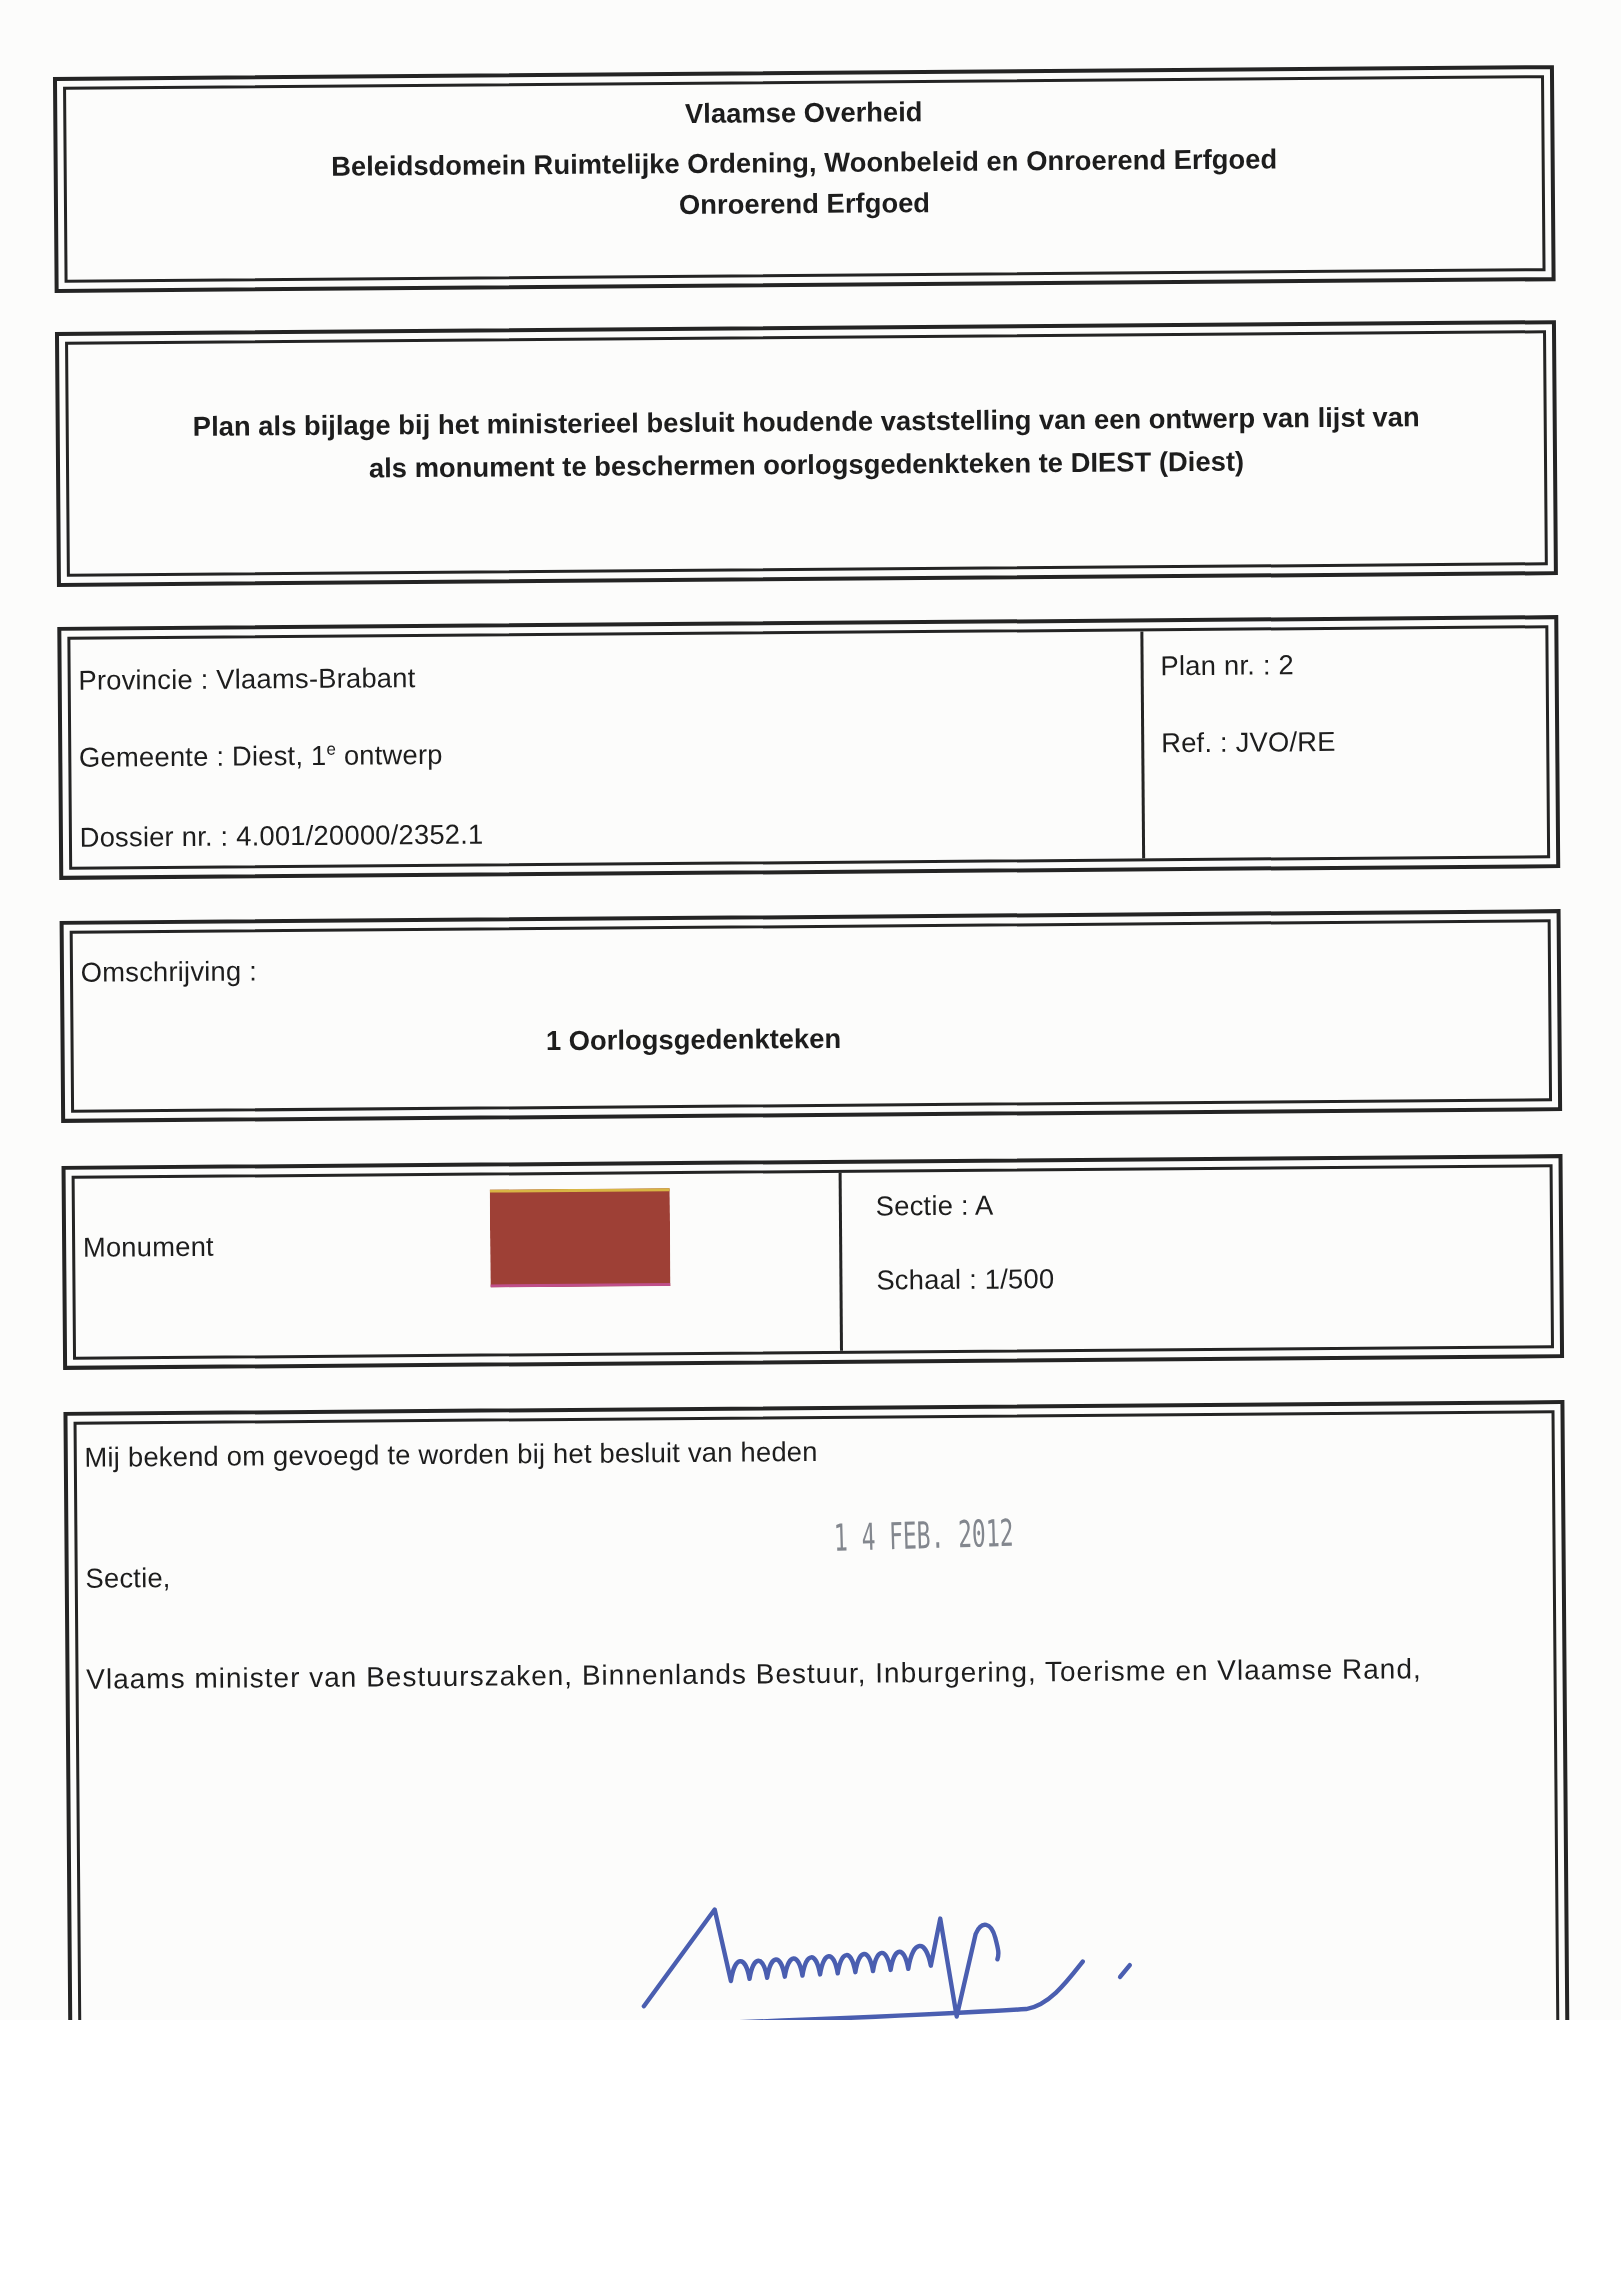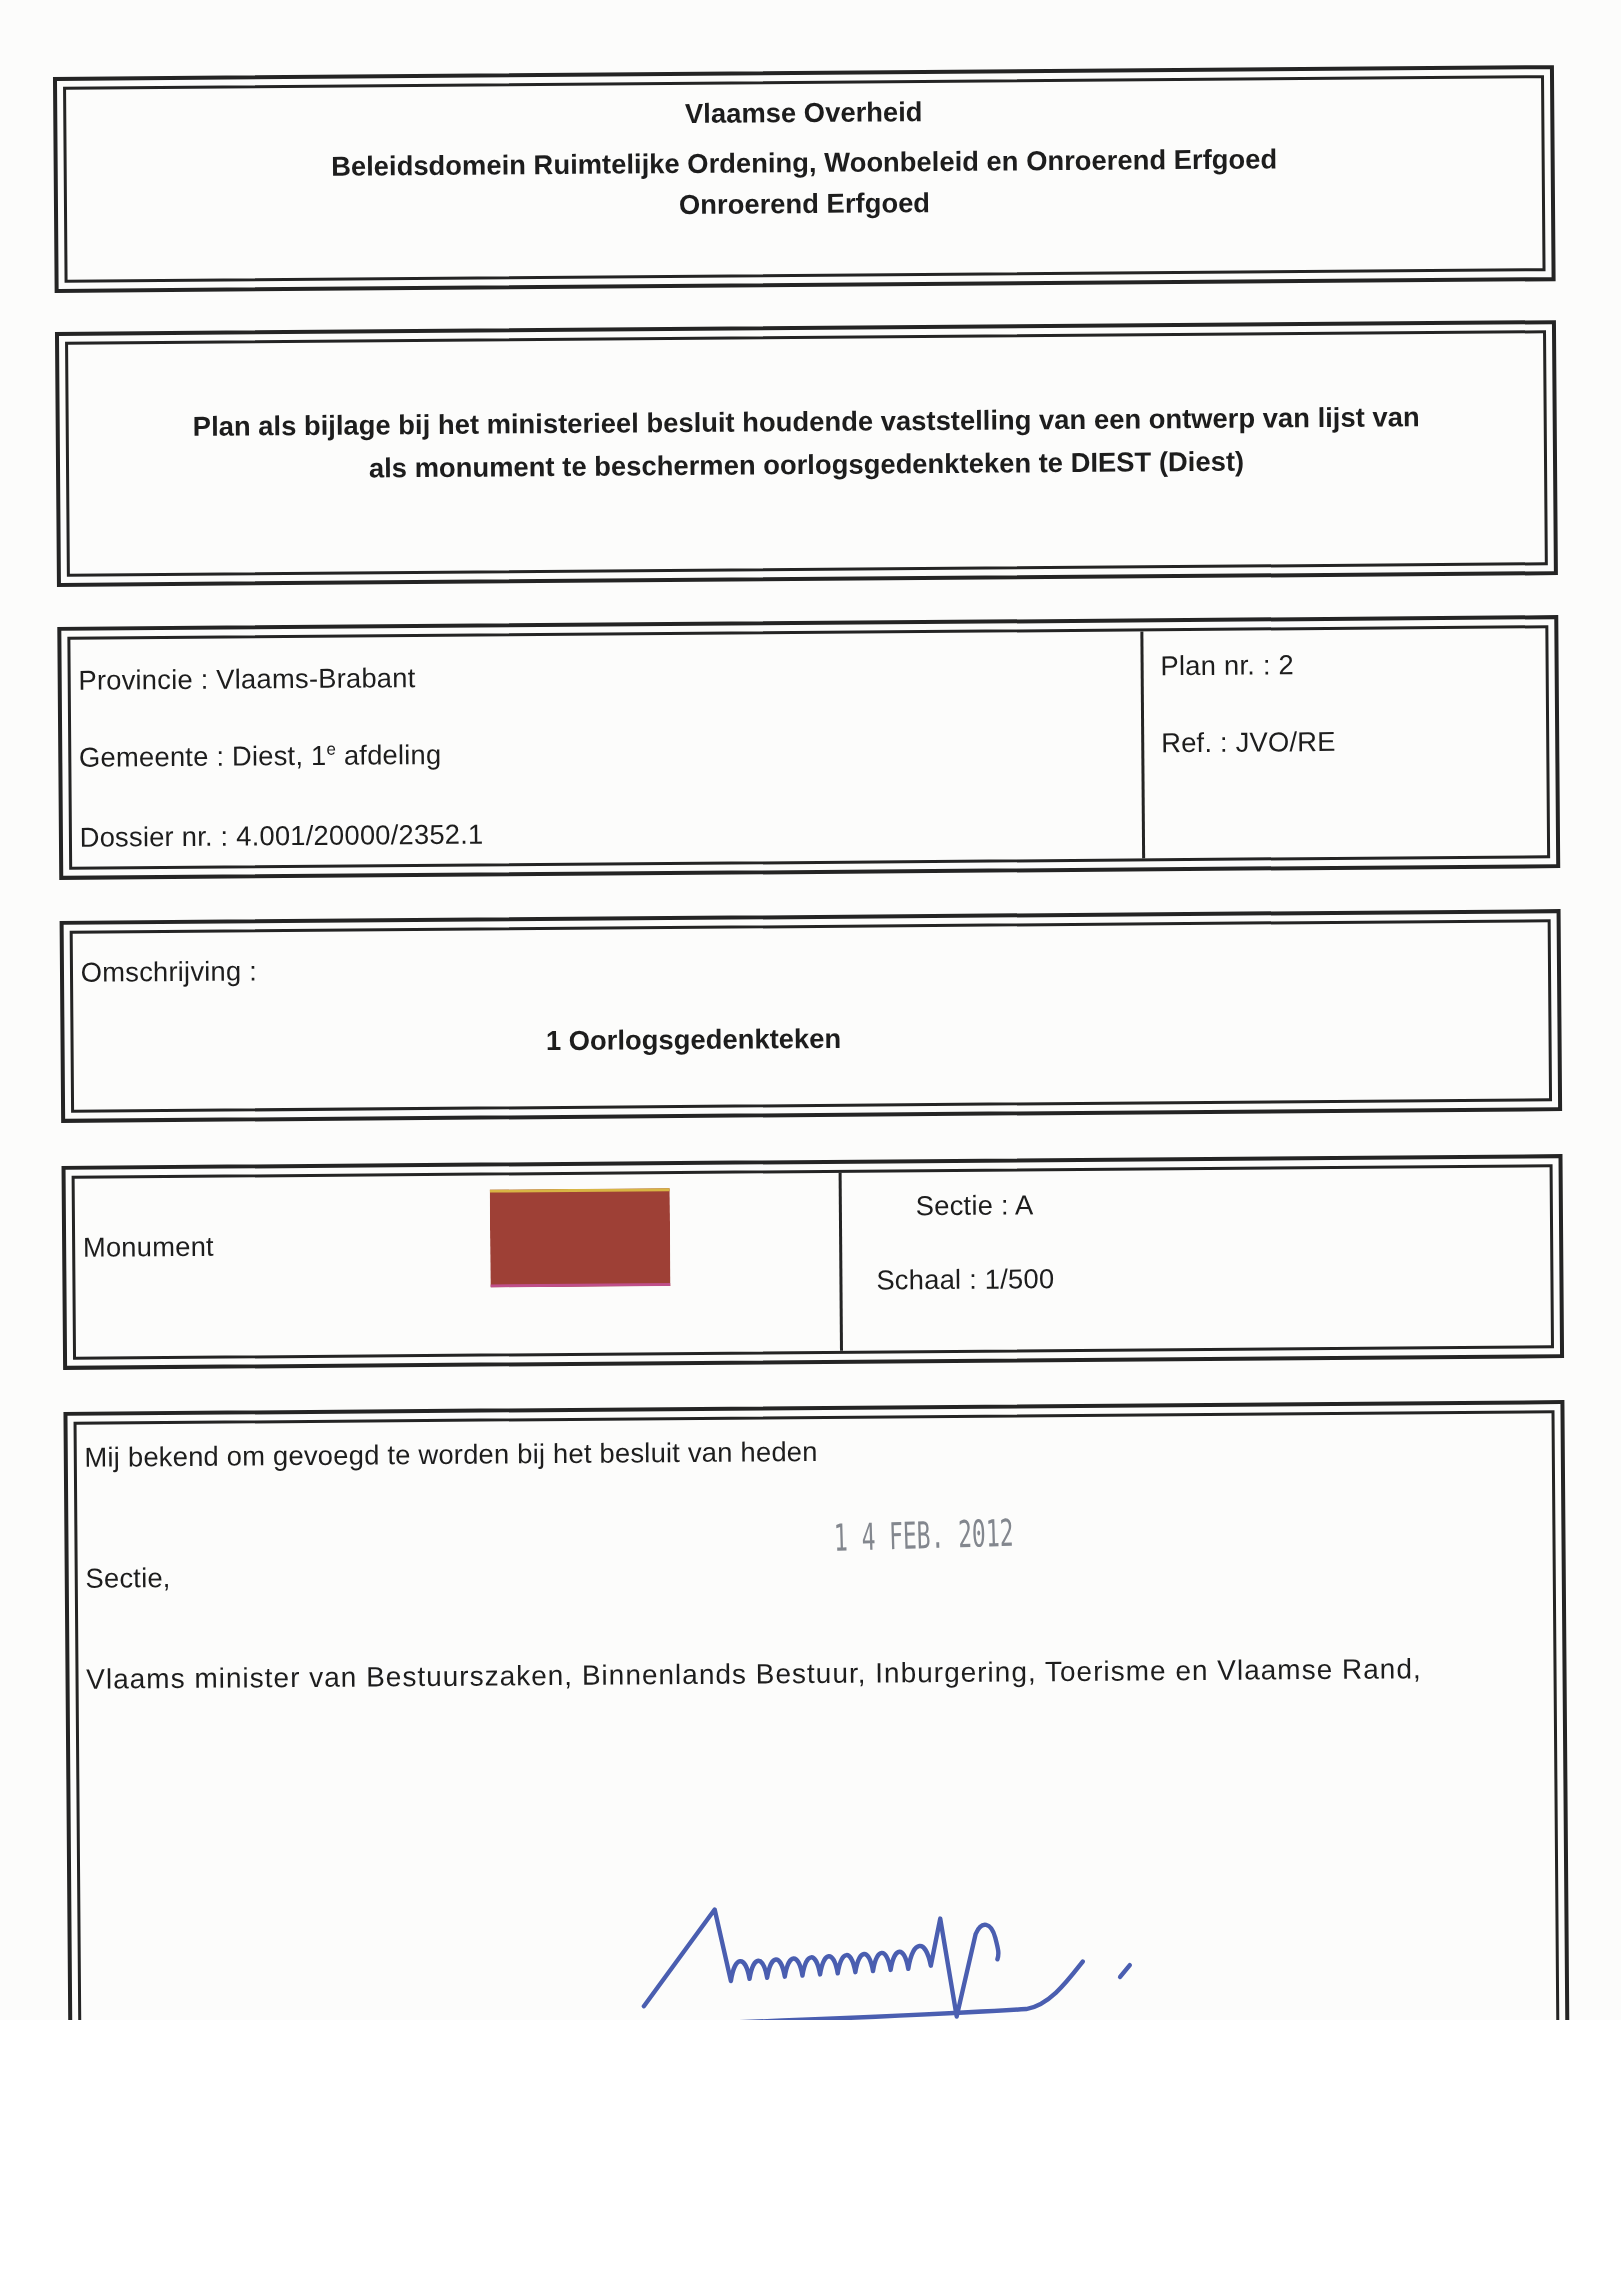"afdeling" span { text: afdeling -> ontwerp }
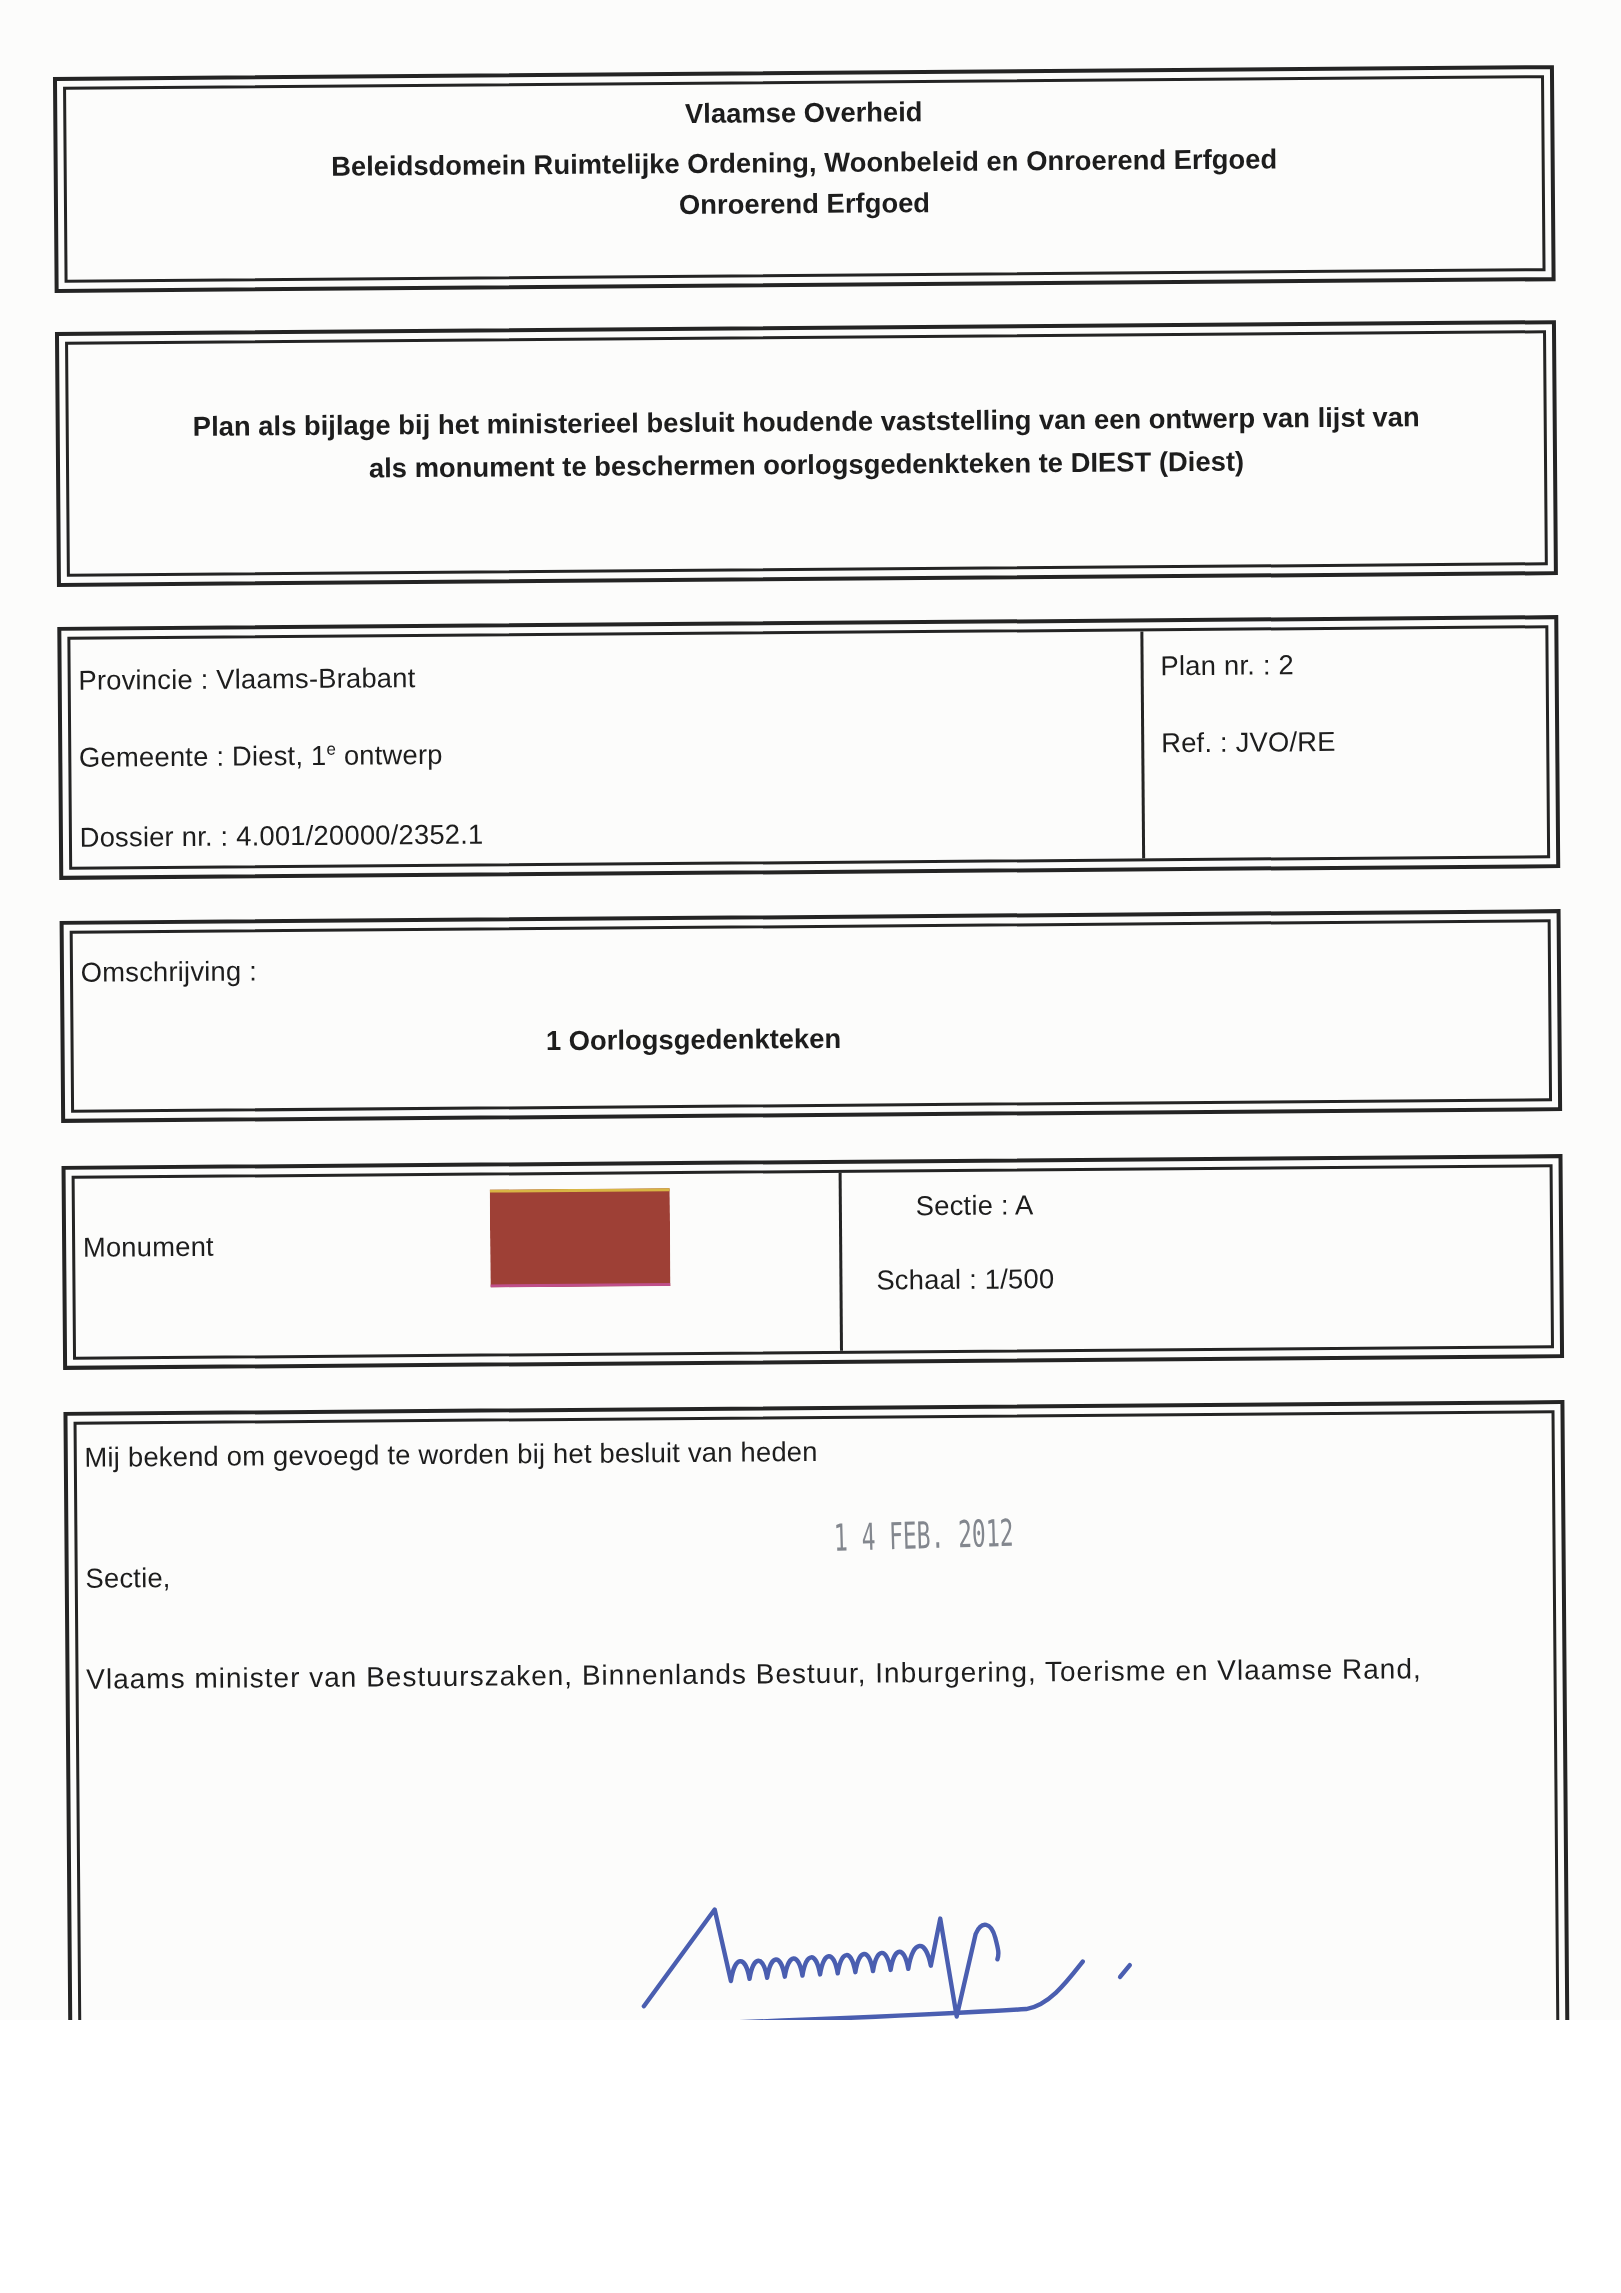"Sectie : A" div.t { margin-left: 40px -> none }
